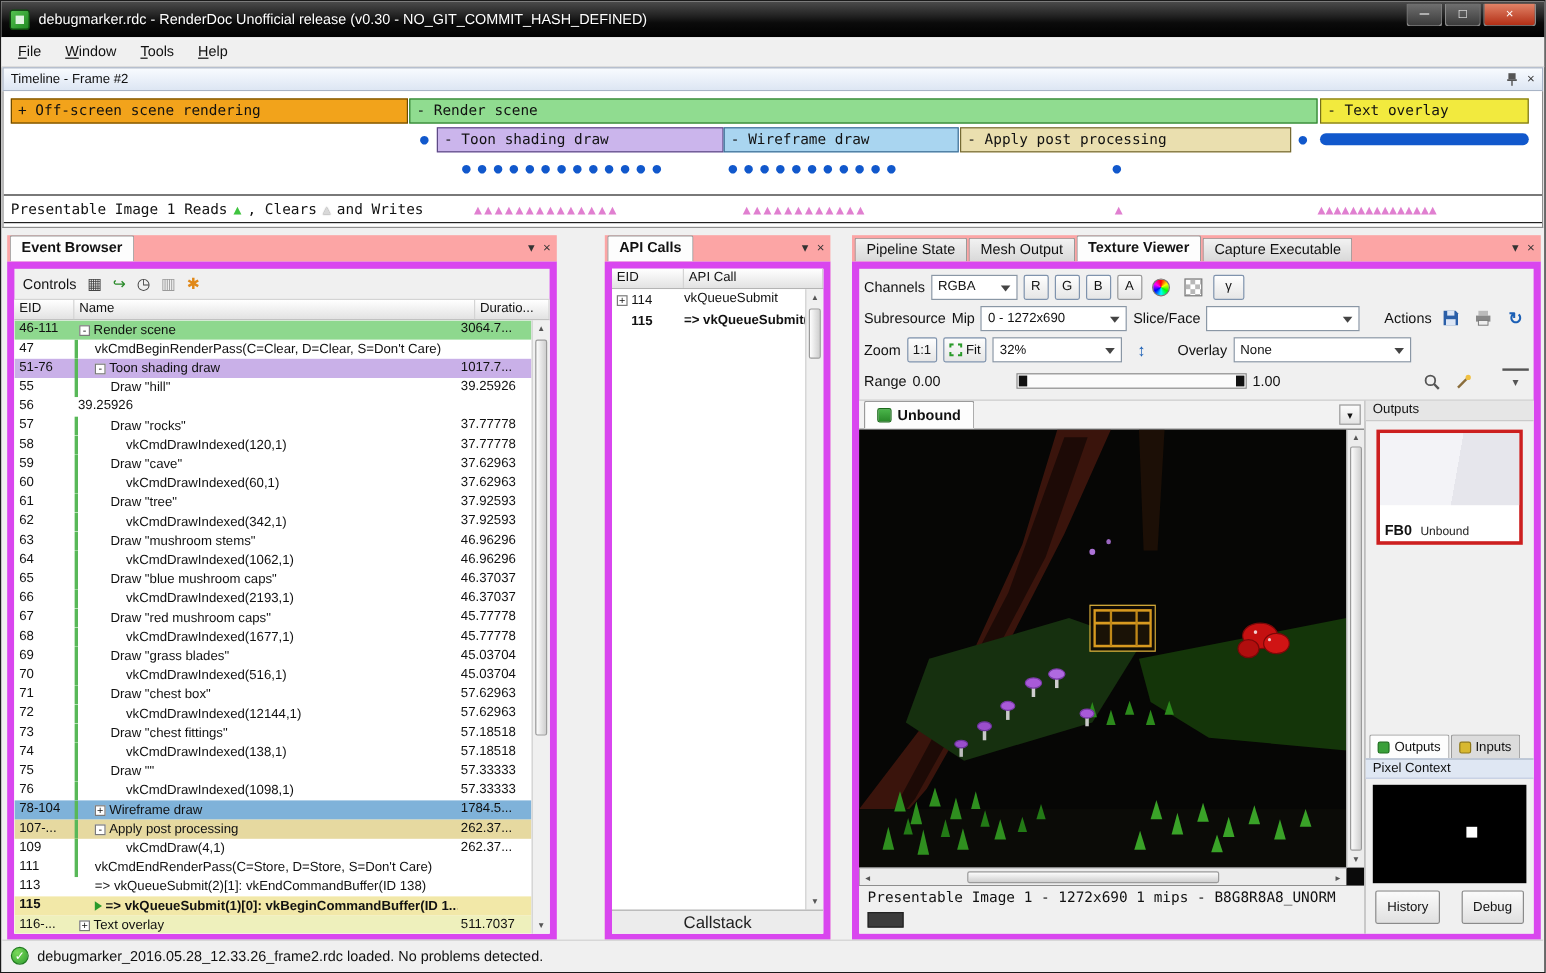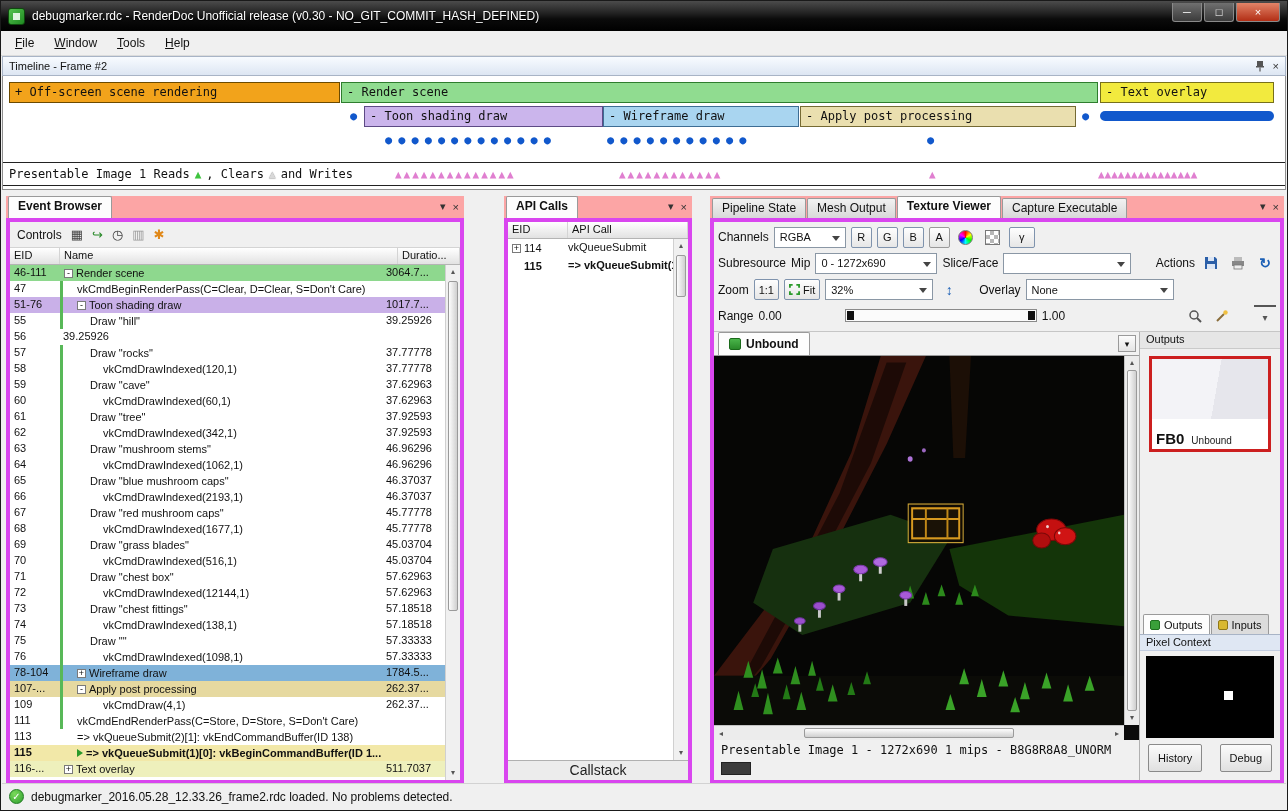"Controls" .panel-body { border: 4px solid #d946ef -> 6px solid #d946ef }
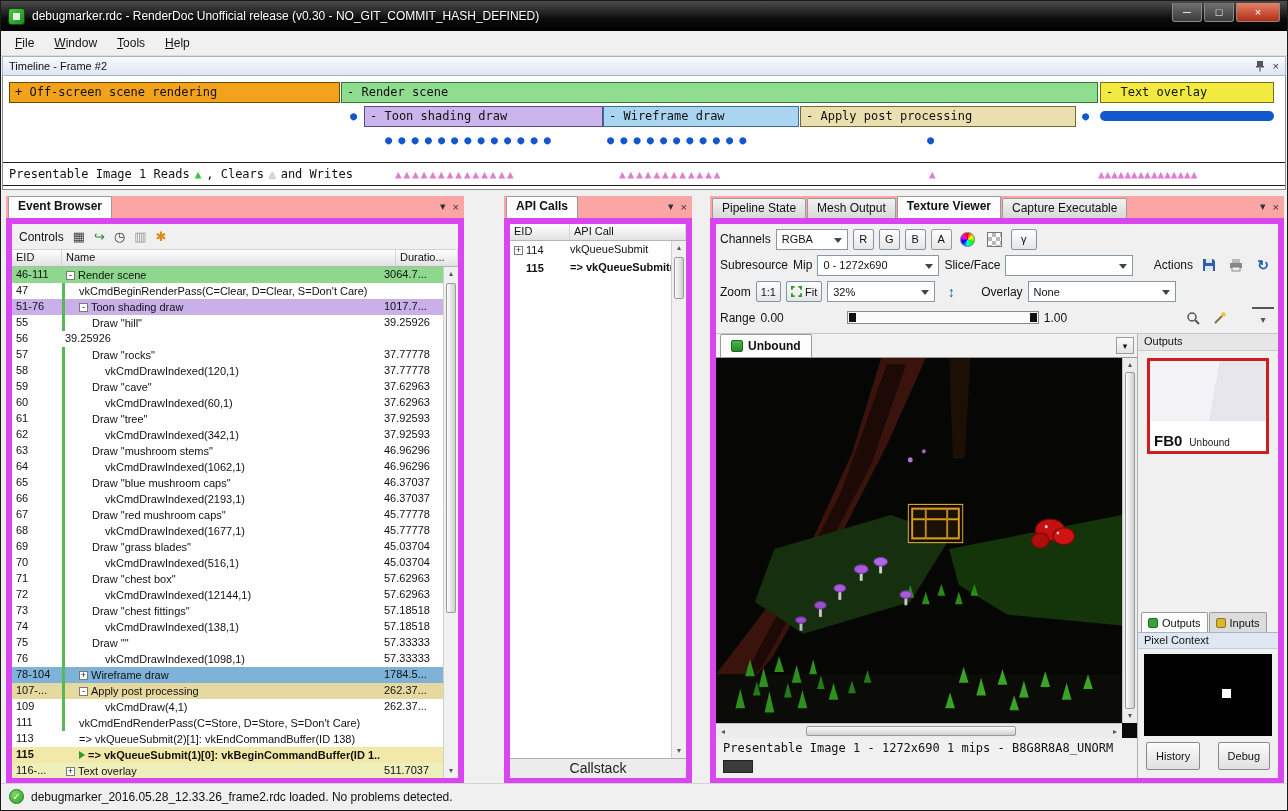"FB0" .fb-name { font-size: 15px -> 12px }
